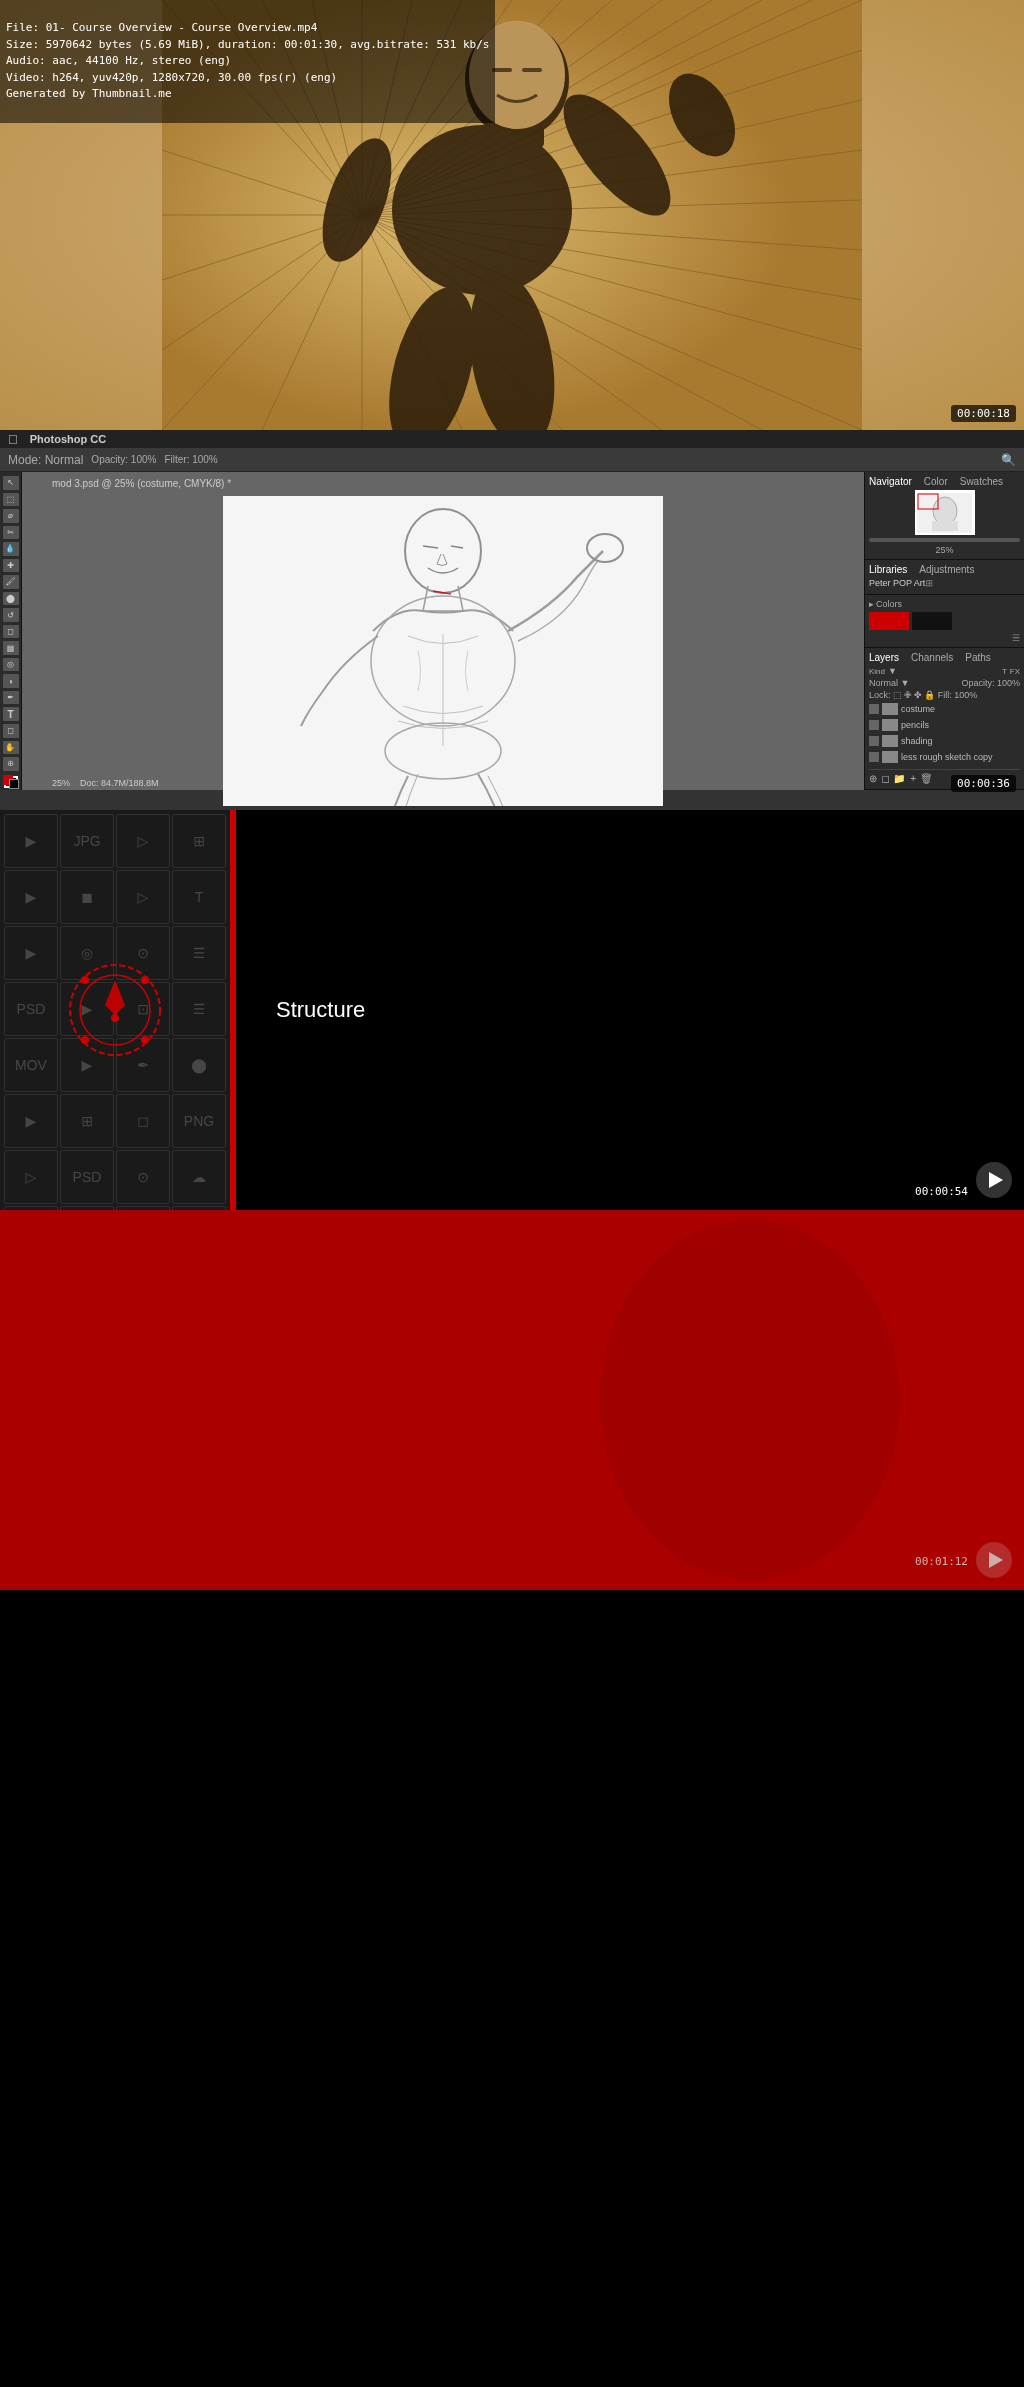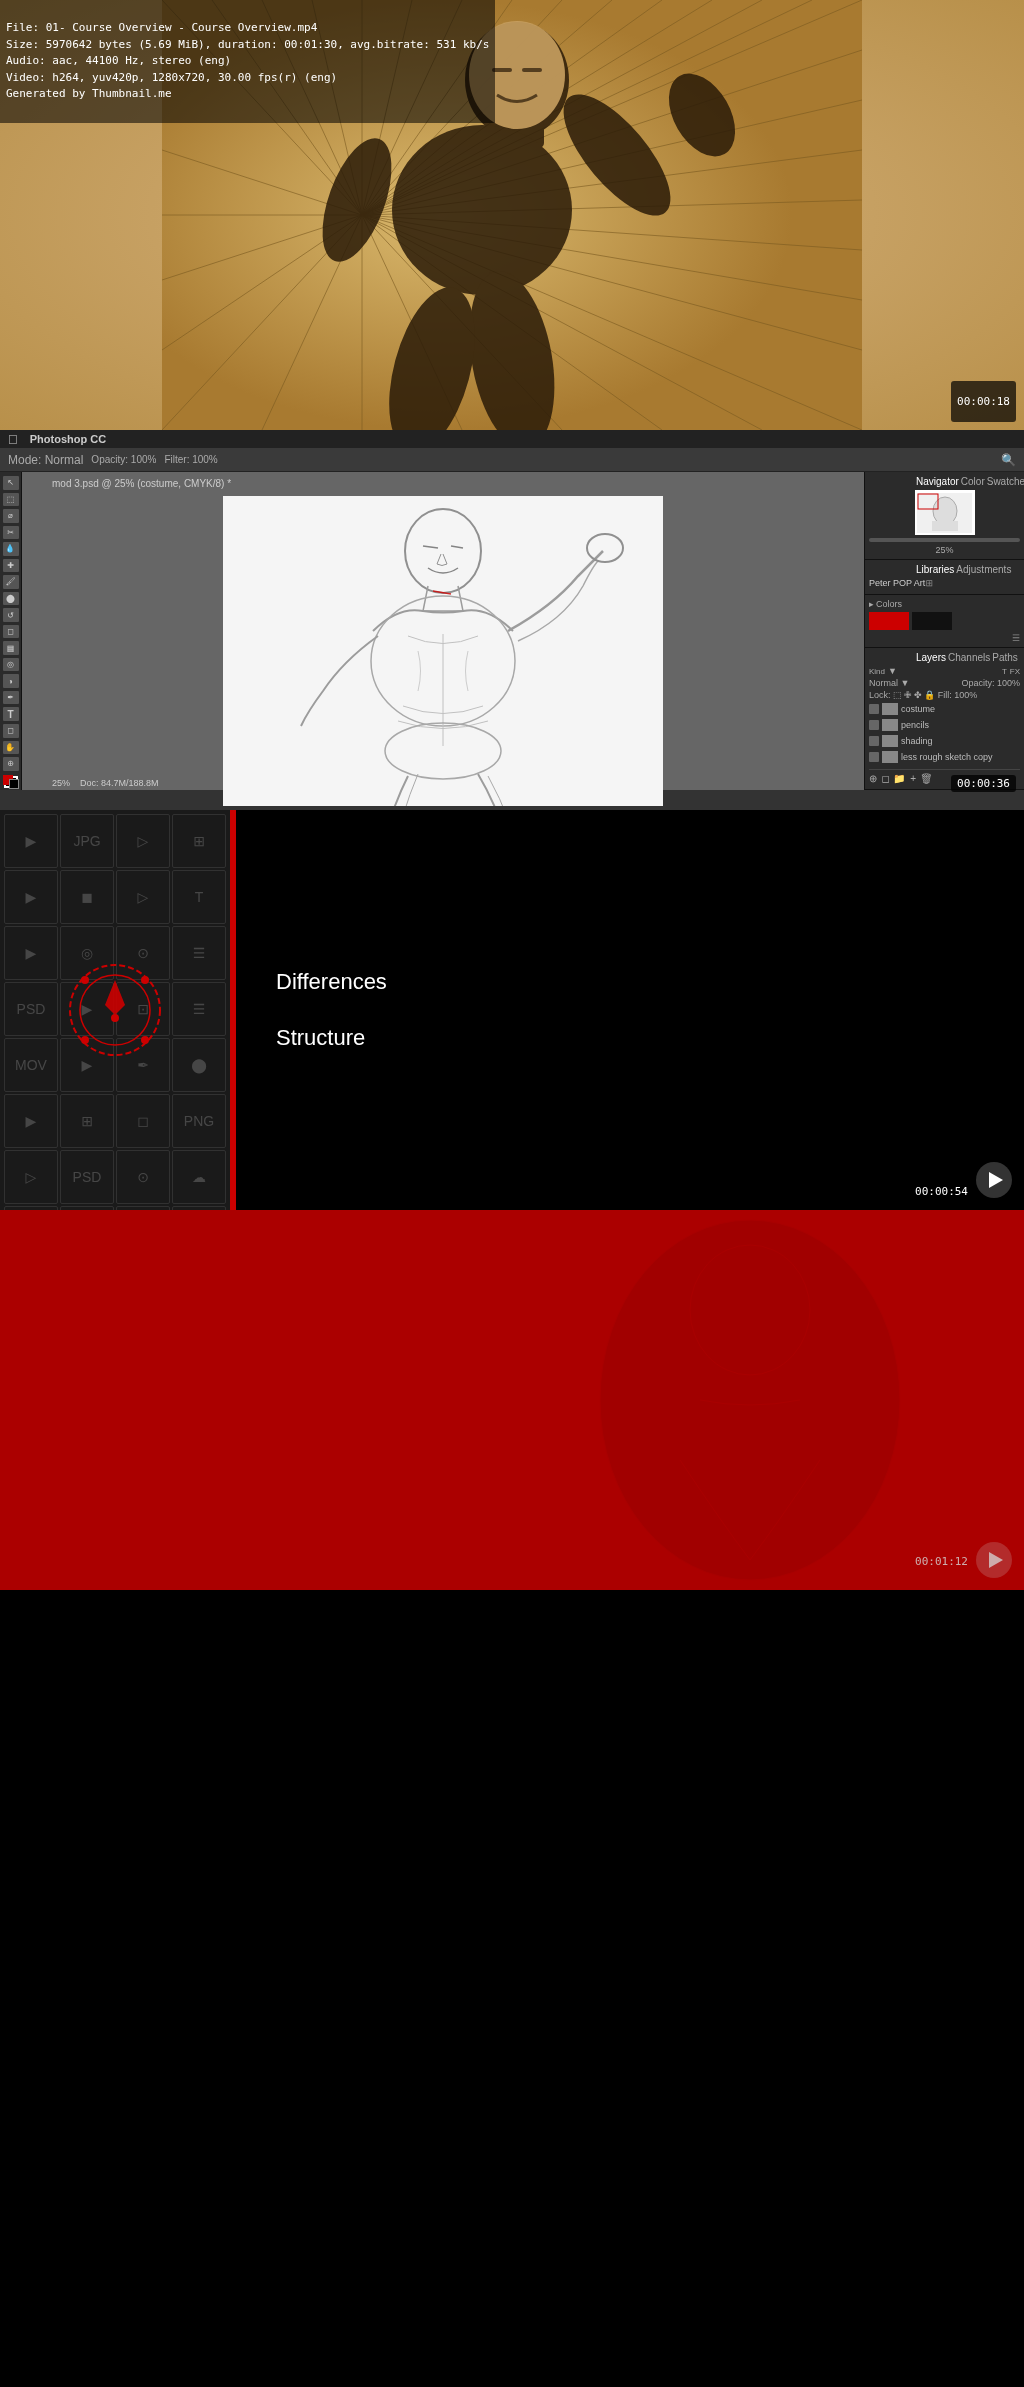"00:00:18" .timestamp-badge { padding: 14px 6px -> 2px 6px }
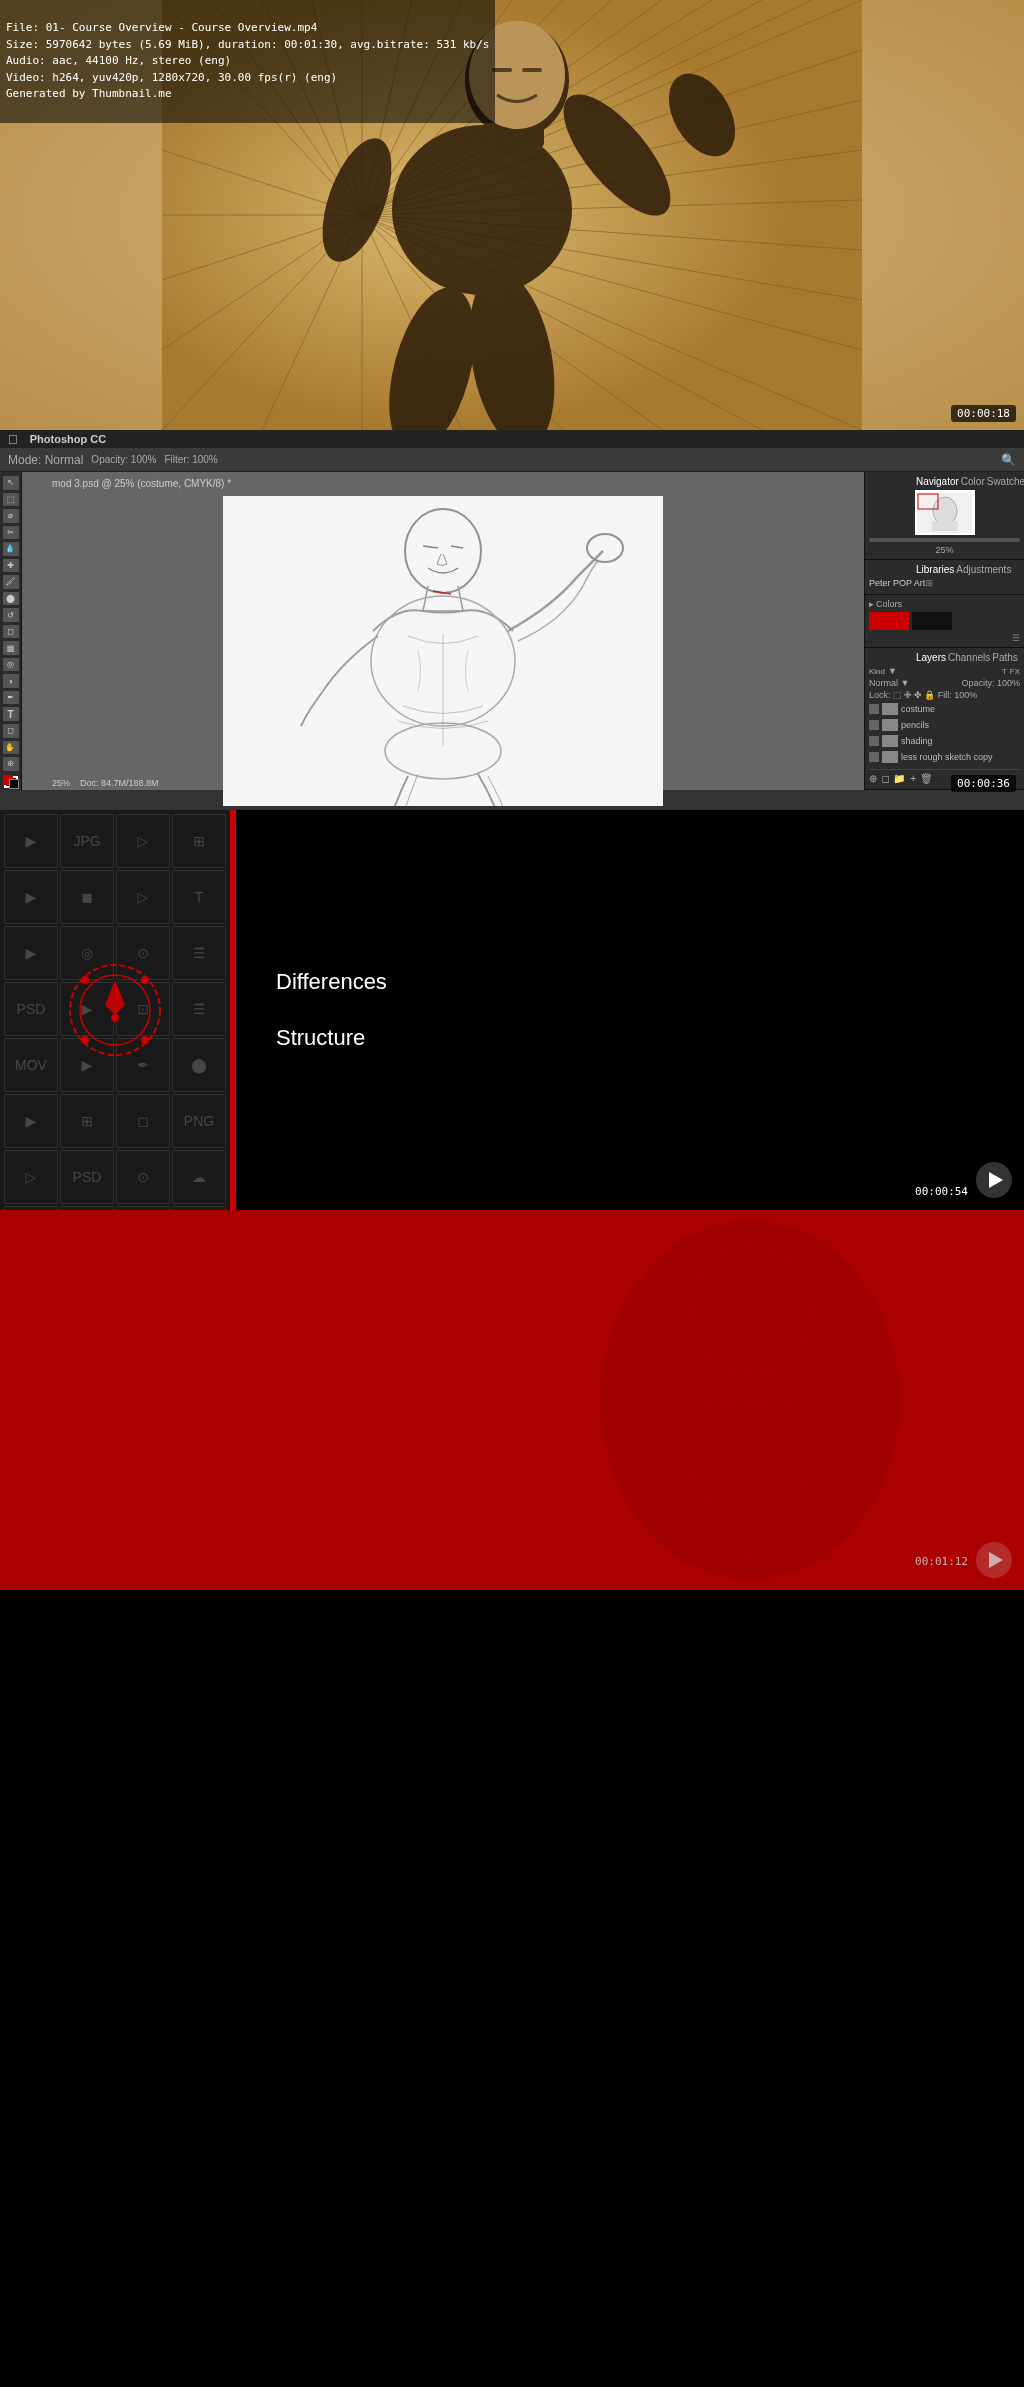"Navigator" .ps-panel-title { gap: 2px -> 12px; margin-left: 47px -> none }
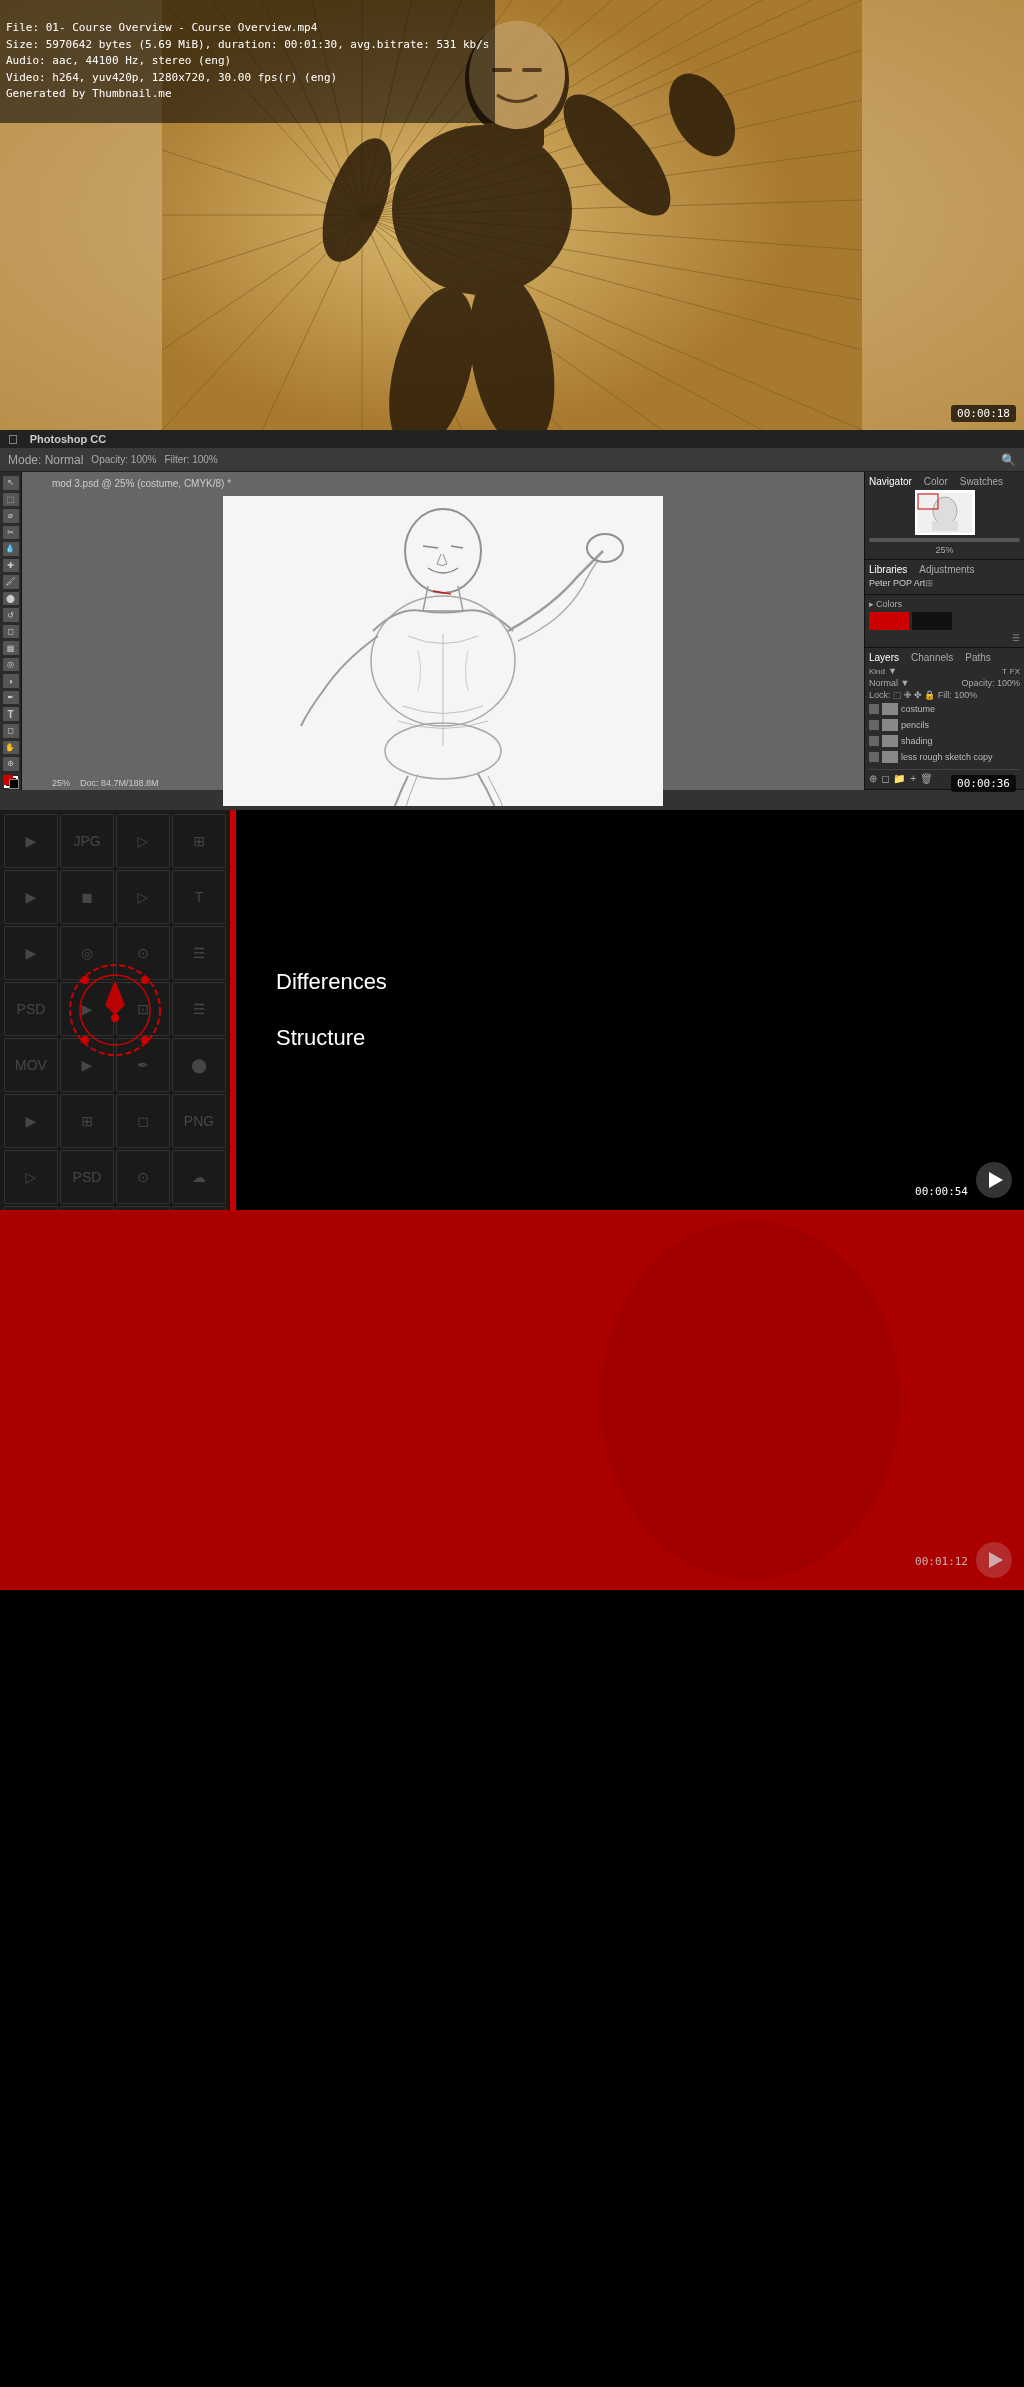"Differences" div.diff-item { html: <div>Differences</div> -> none }
